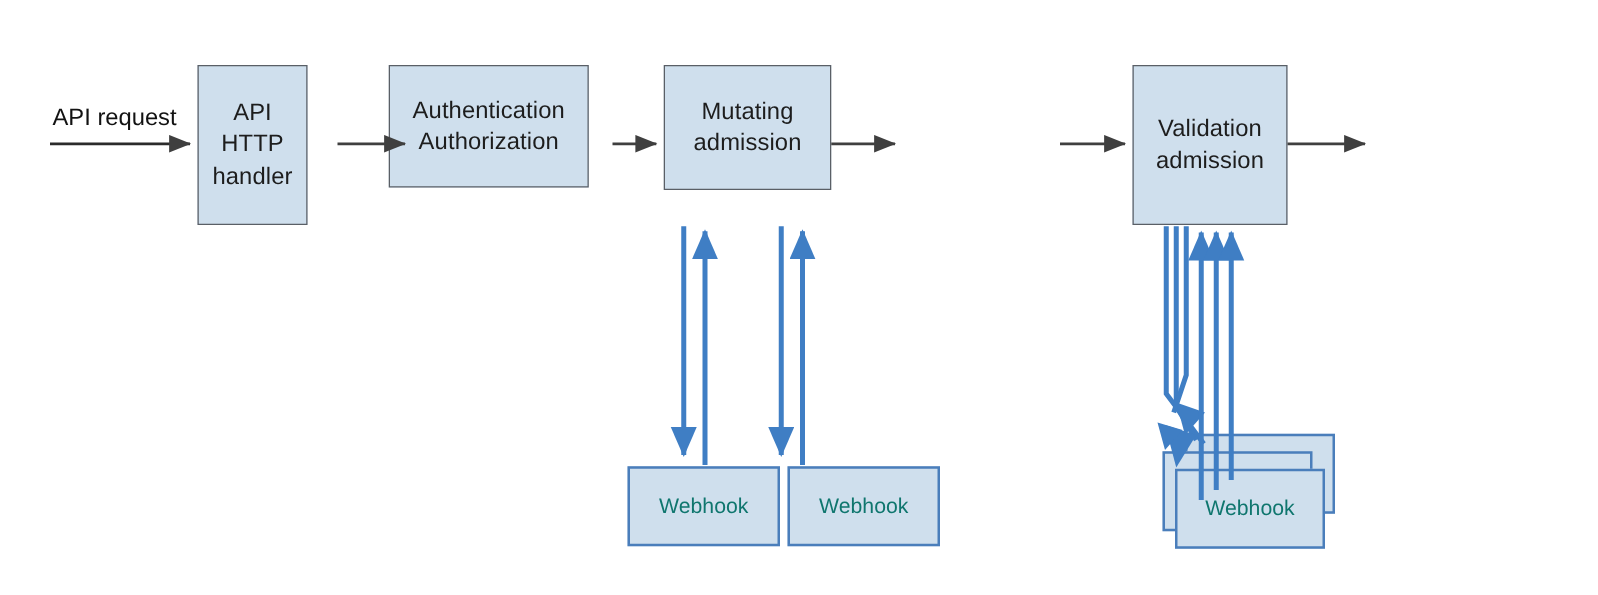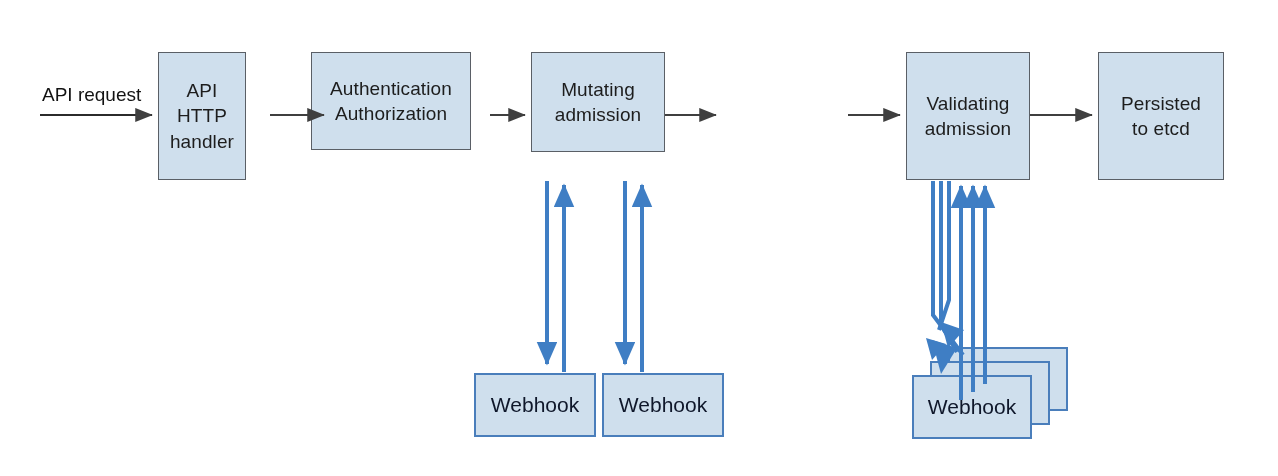"Validating" div.stage-box { text: Validating -> Validation }
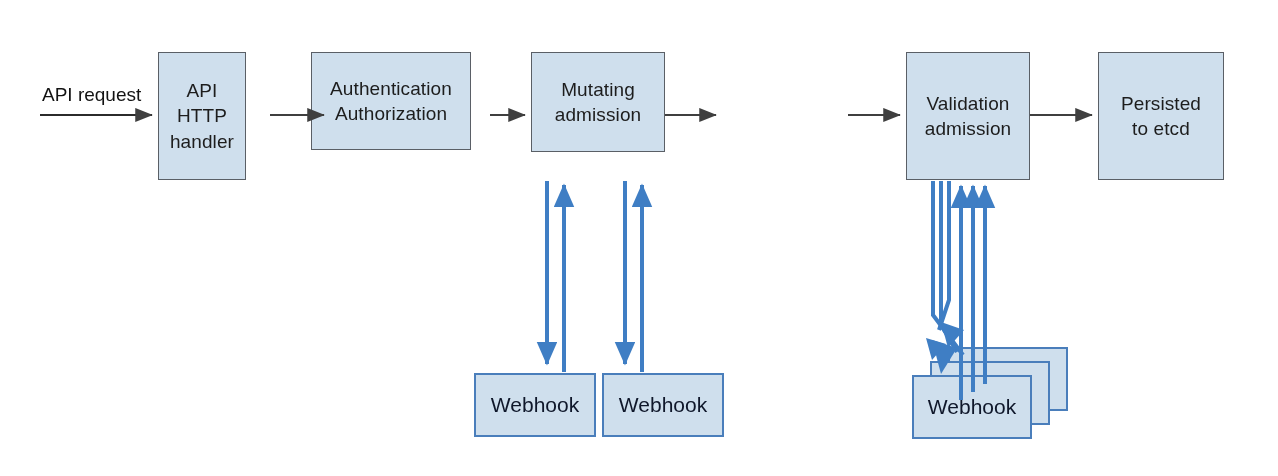"Persisted" div.stage-box { html: <div>Persisted to etcd</div> -> none }
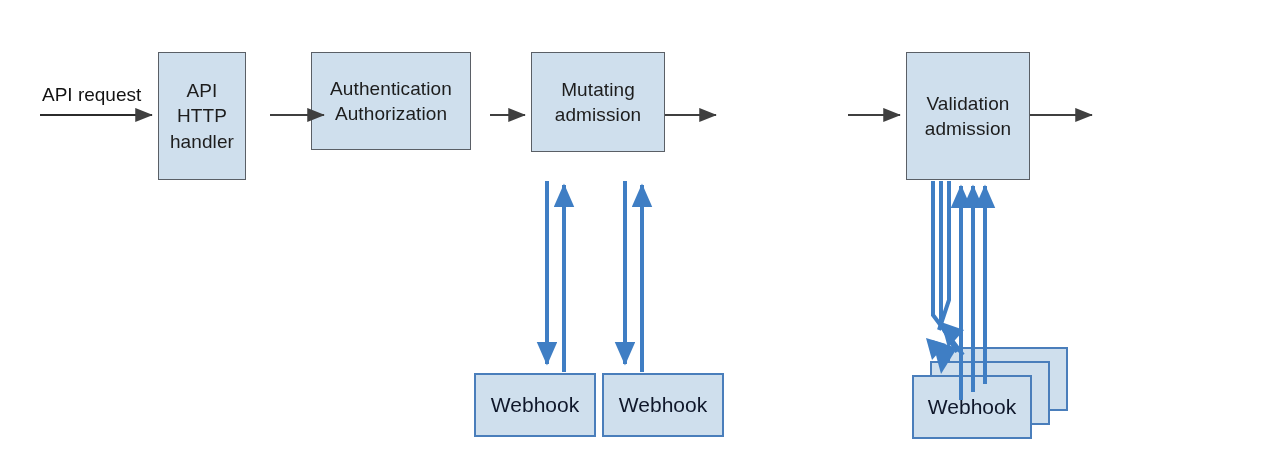"Webhook" .webhook-box { color: #0f172a -> #0f766e; font-size: 21px -> 17px; margin-left: none -> 28px }
